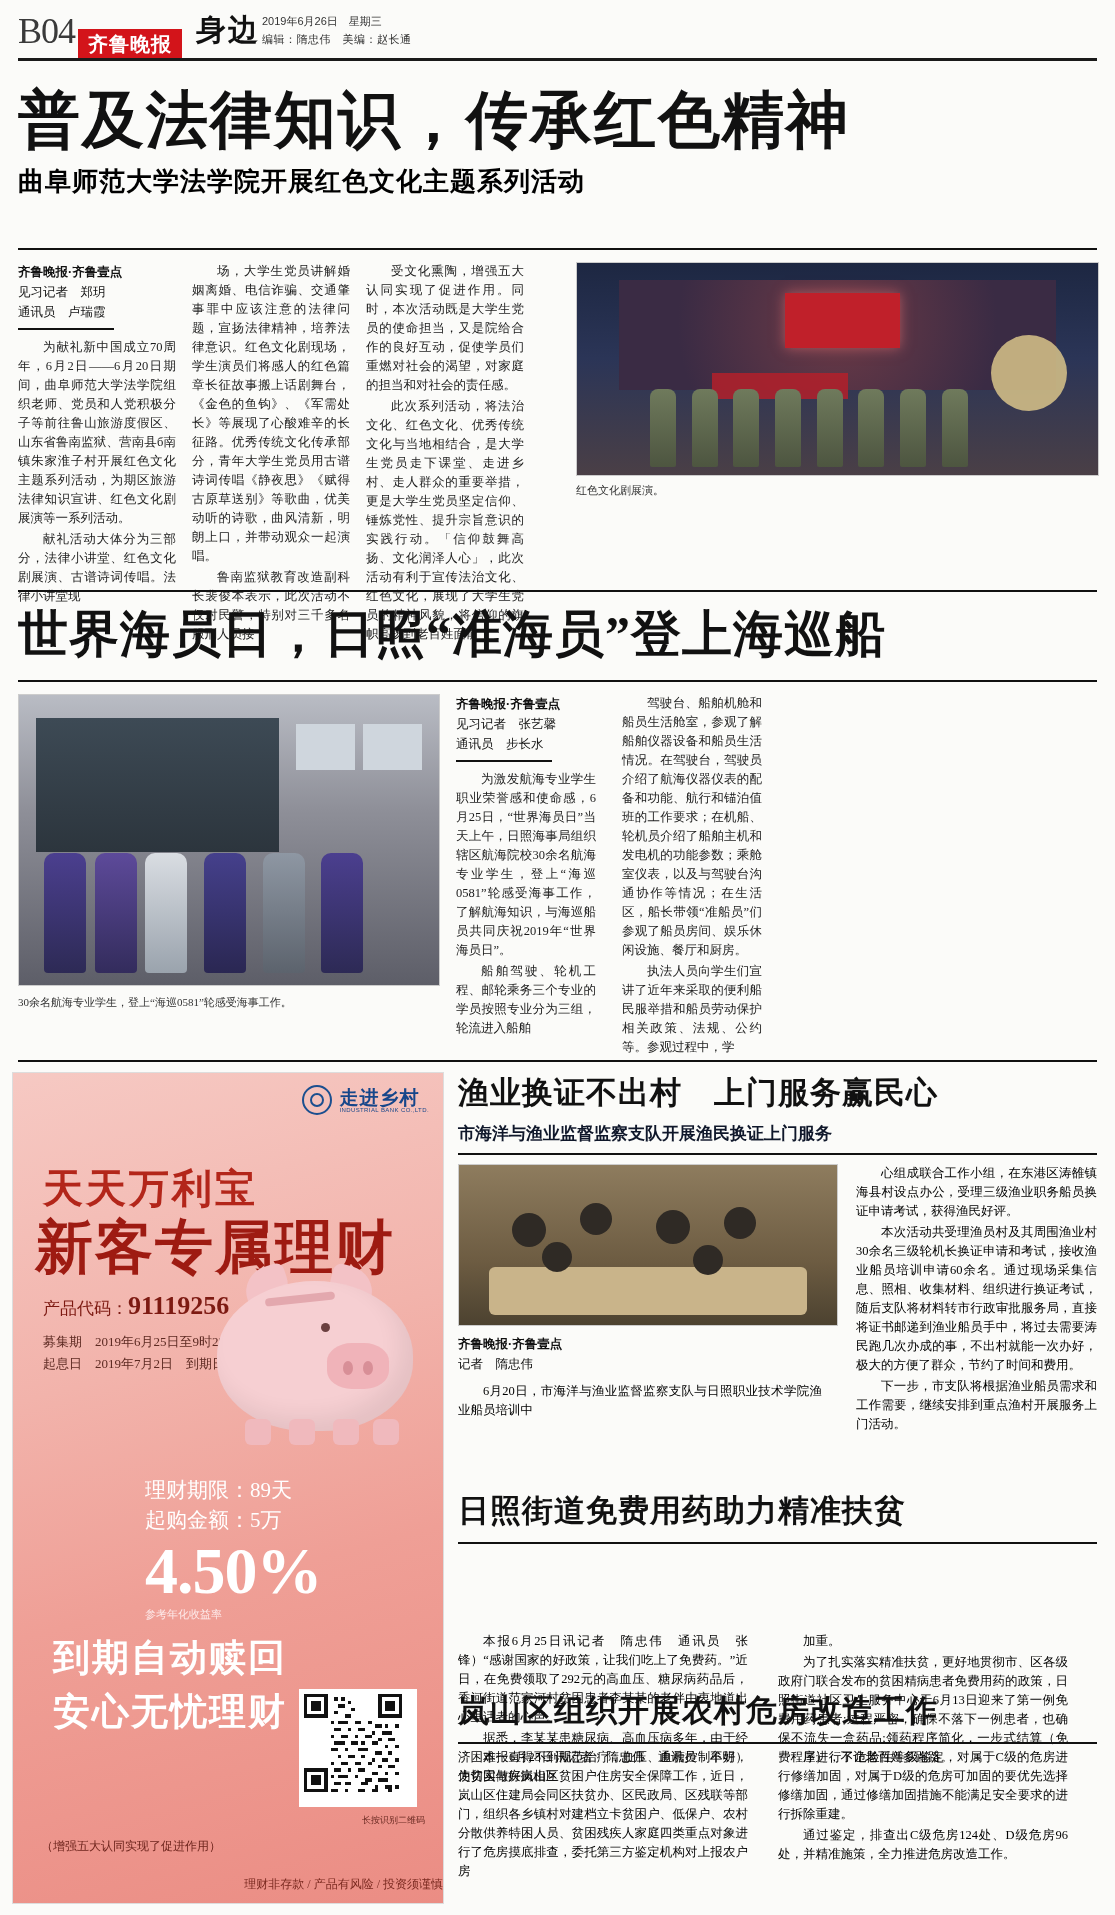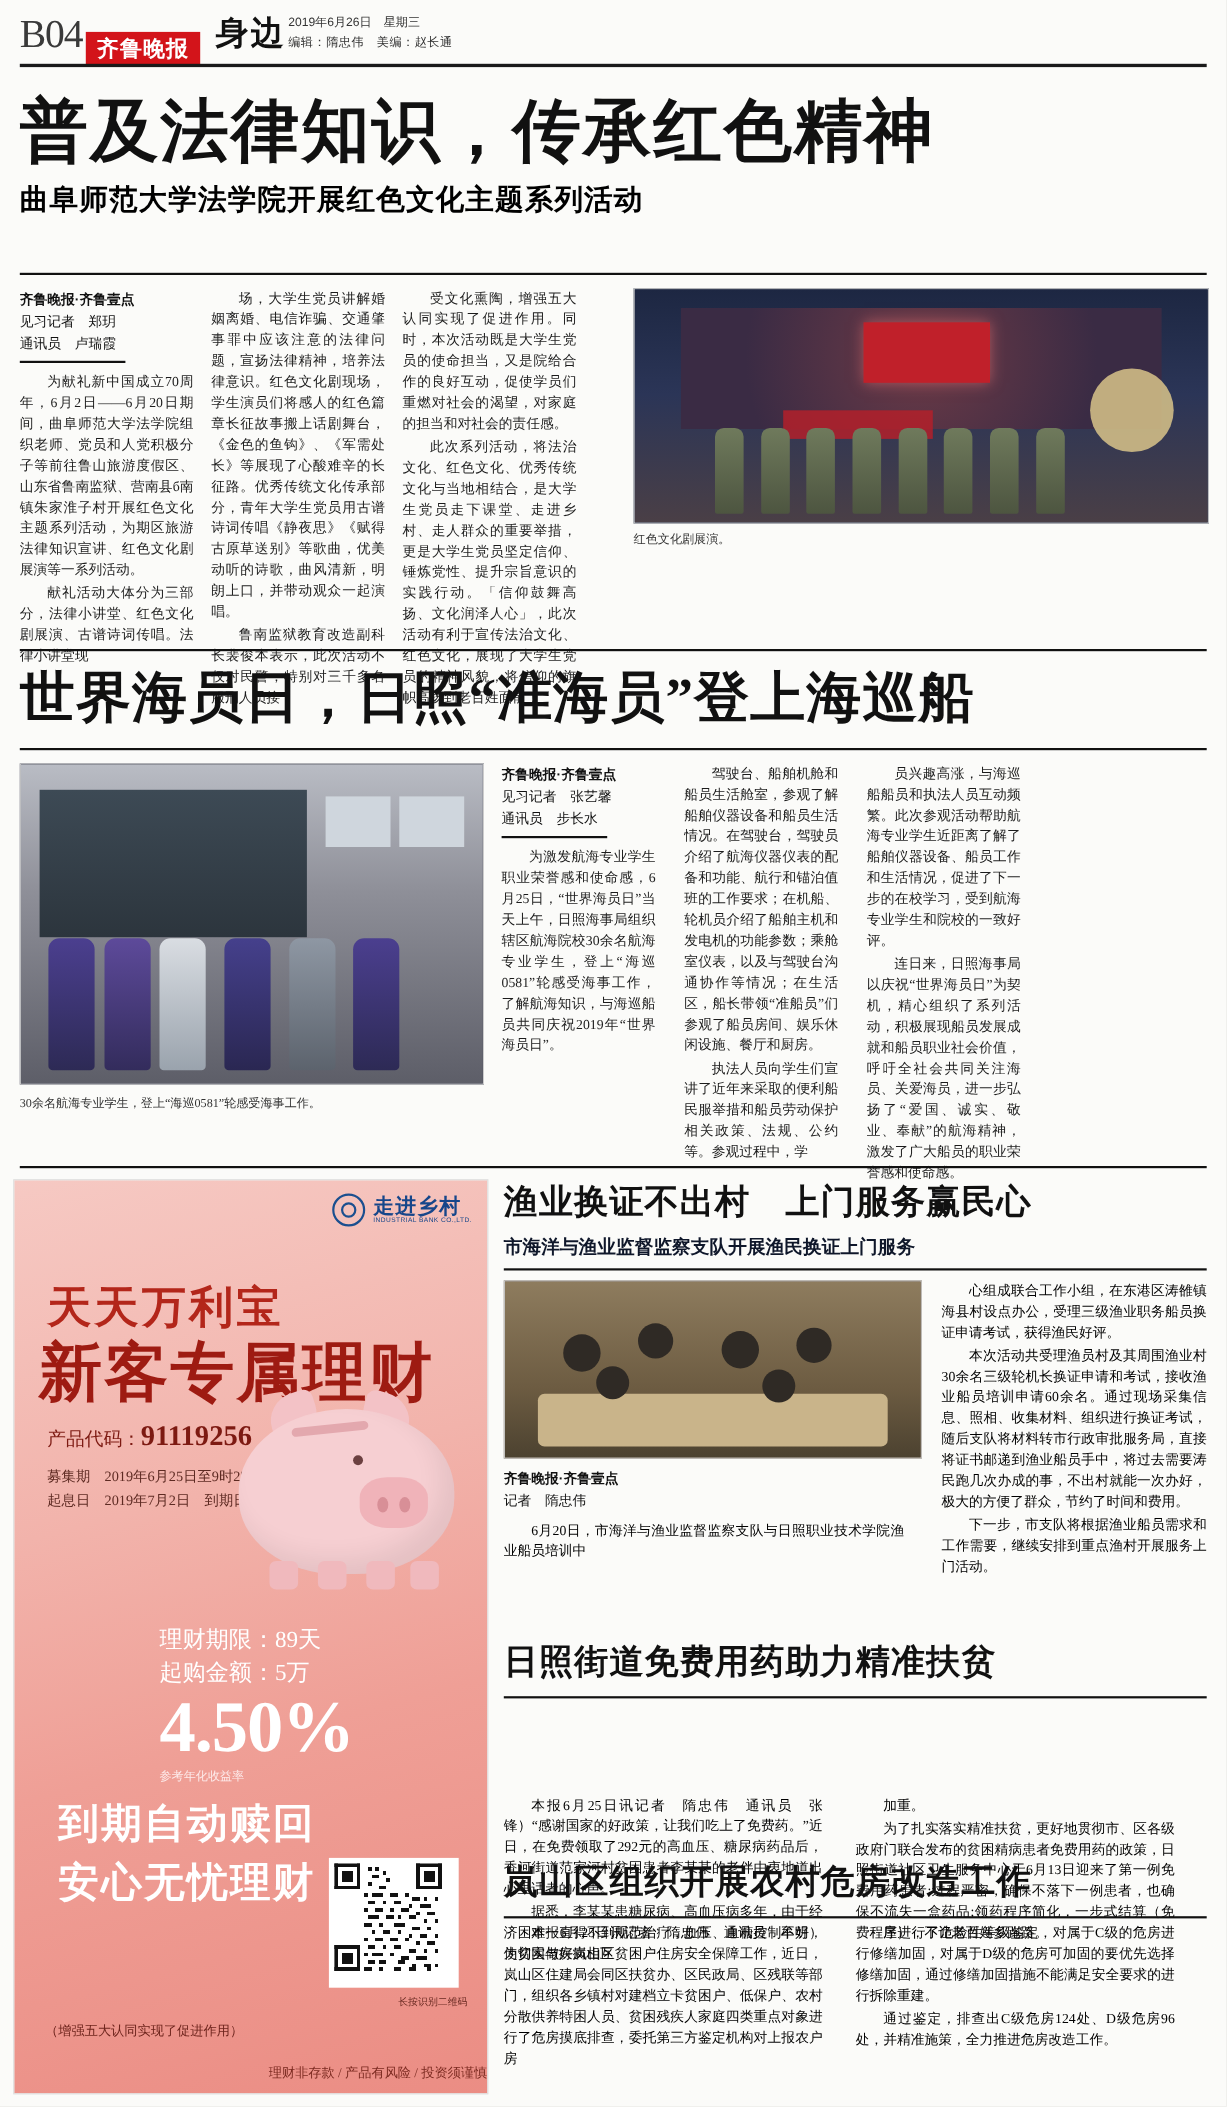"员兴趣高涨，与海巡船船员和执法人员互动频繁。此次参观活动帮助航海专业学生近距离了" div.a2col { html: <div> <p>员兴趣高涨，与海巡船船员和执法人员互动频繁。此次参观活动帮助航海专业学生近距离了解了船舶仪器设备、船员工作和生活情况，促进了下一步的在校学习，受到航海专业学生和院校的一致好评。</p> <p>连日来，日照海事局以庆祝“世界海员日”为契机，精心组织了系列活动，积极展现船员发展成就和船员职业社会价值，呼吁全社会共同关注海员、关爱海员，进一步弘扬了“爱国、诚实、敬业、奉献”的航海精神，激发了广大船员的职业荣誉感和使命感。</p> </div> -> none }
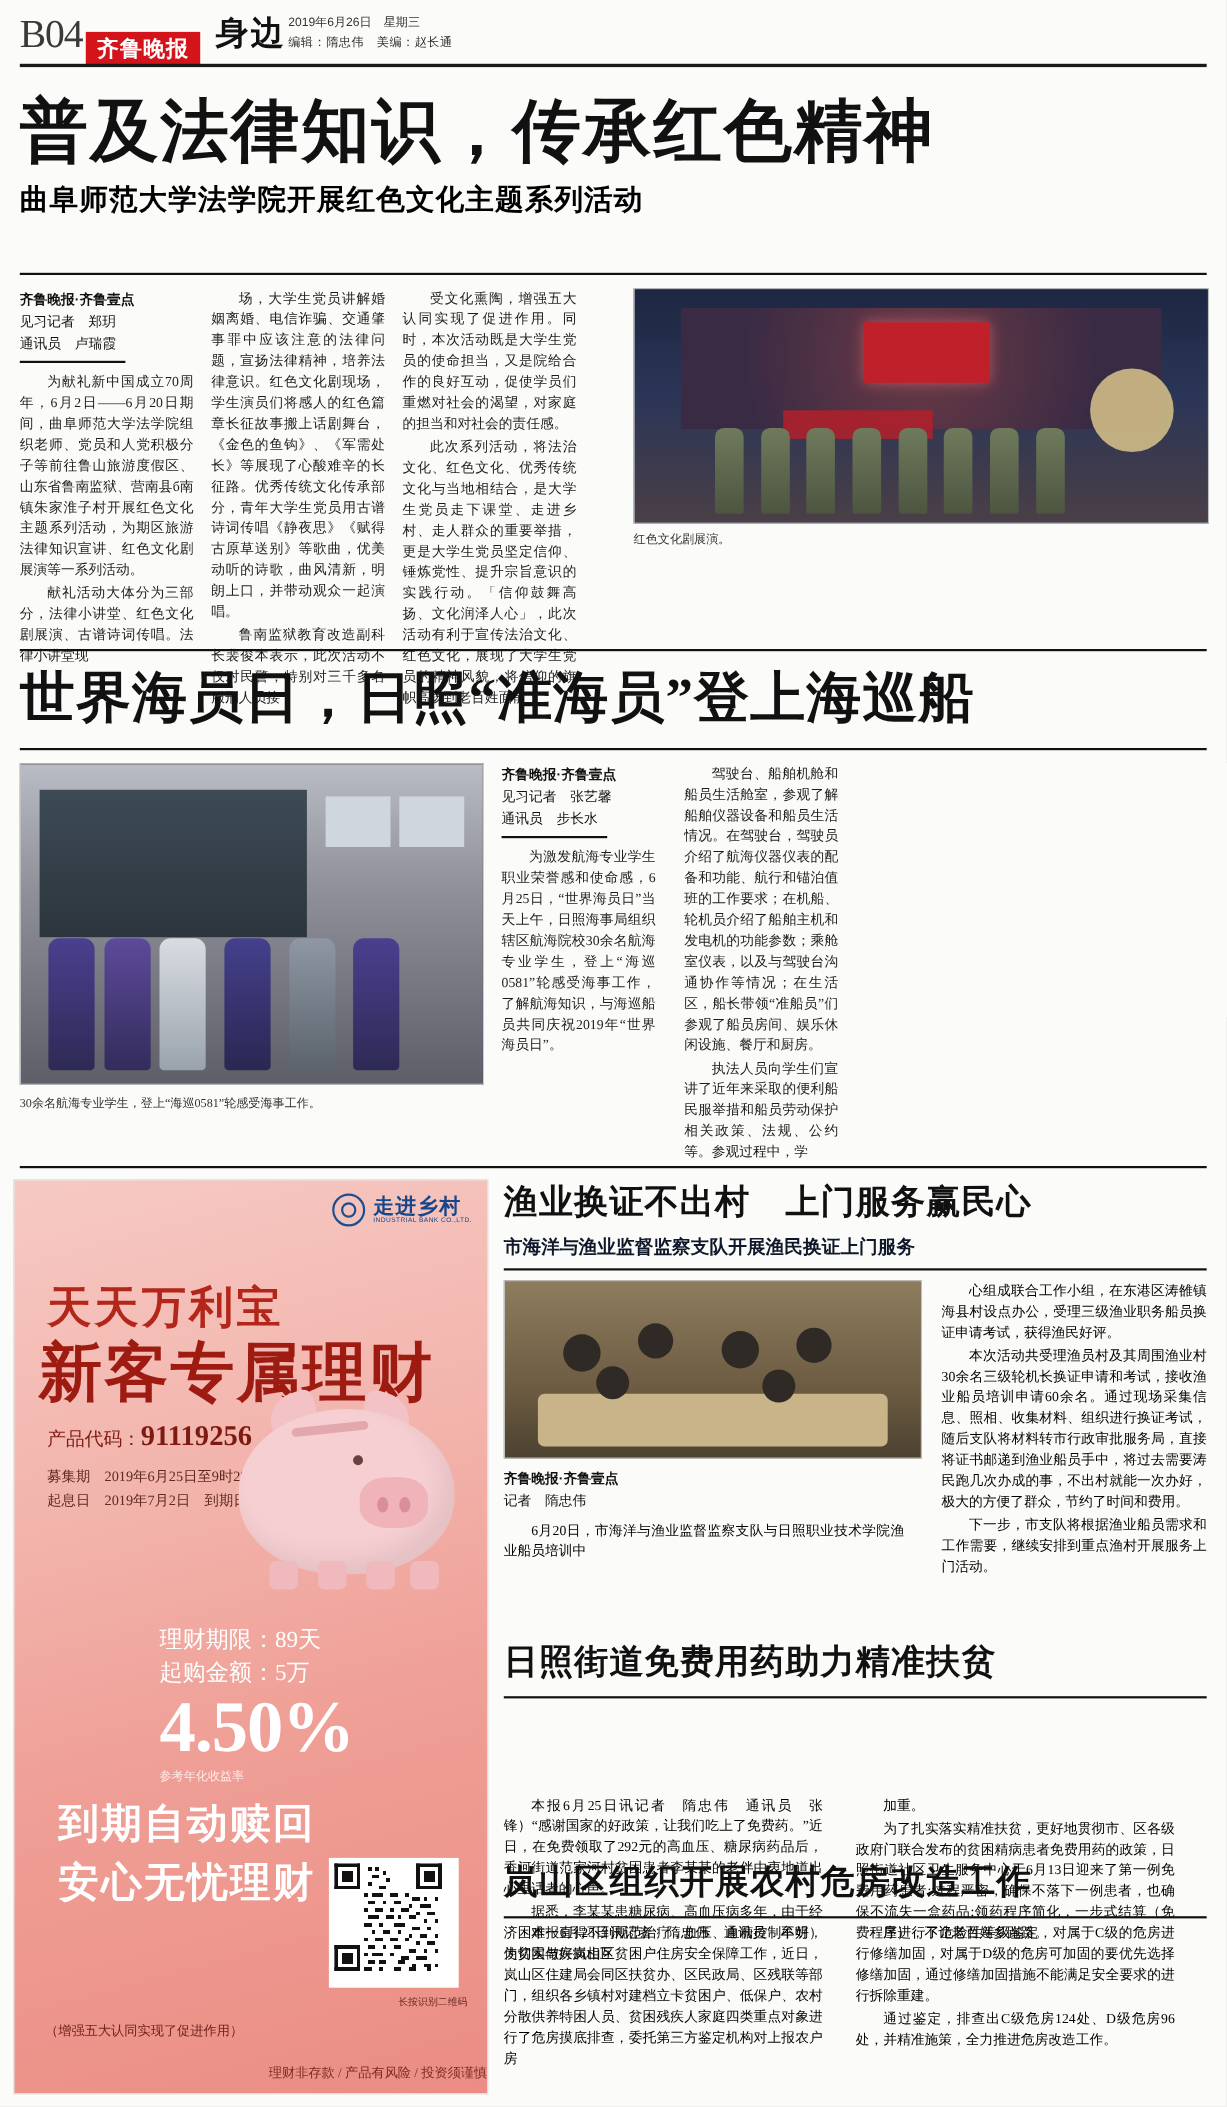"船舶驾驶、轮机工程、邮轮乘务三个专业的学员按照专业分为三组，轮流进入船舶" p { html: none -> <p>船舶驾驶、轮机工程、邮轮乘务三个专业的学员按照专业分为三组，轮流进入船舶</p> }
